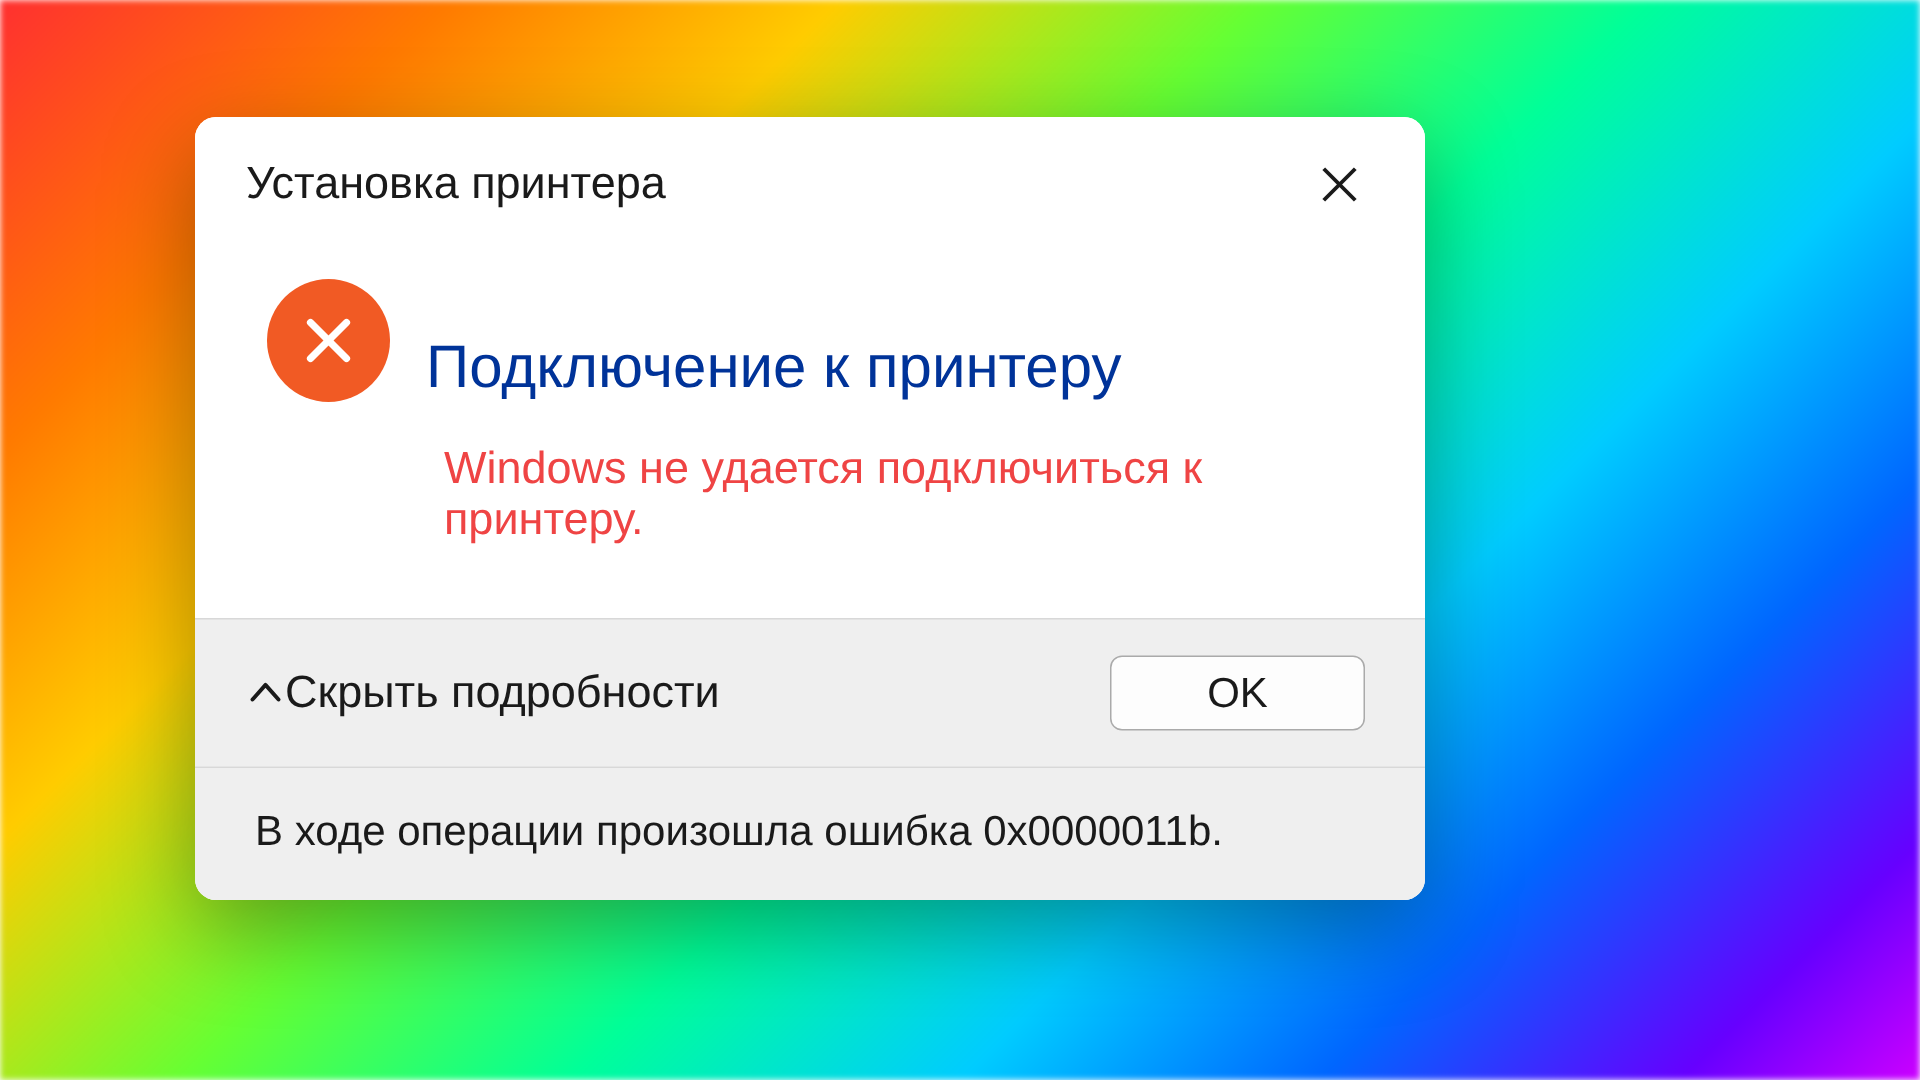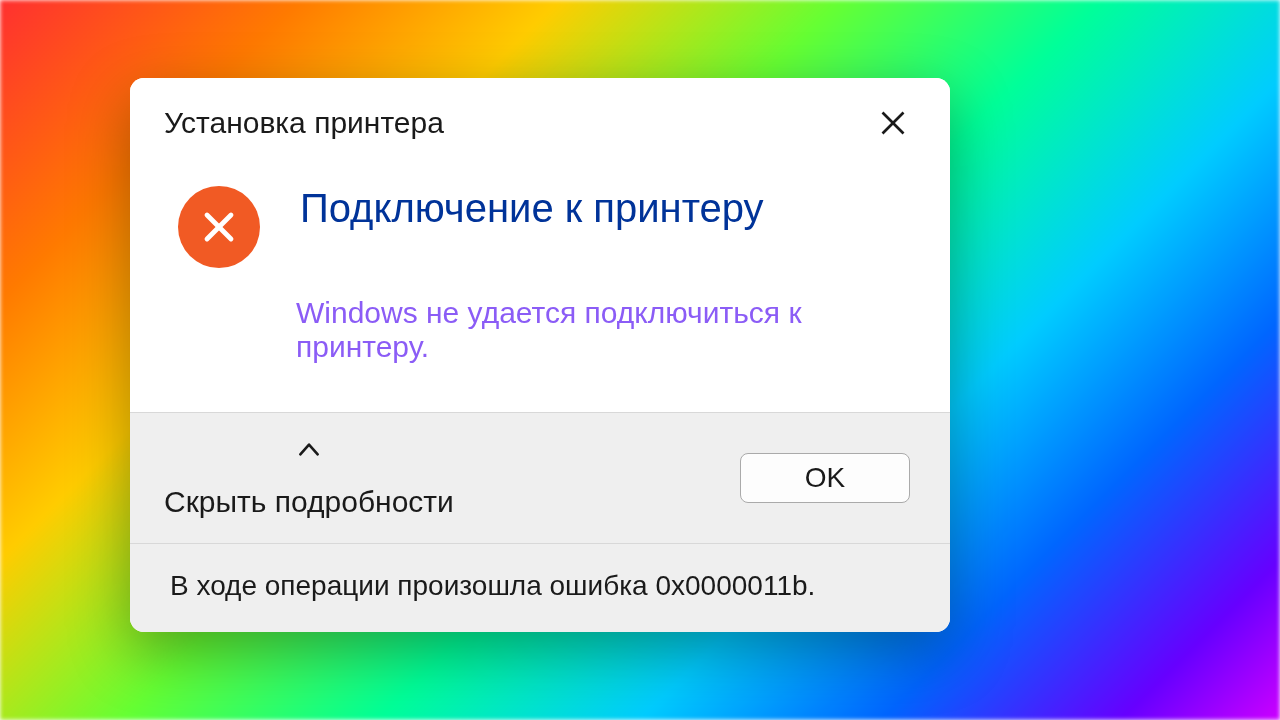"Подключение к принтеру" .header-row { align-items: flex-start -> flex-end; gap: 40px -> 24px }
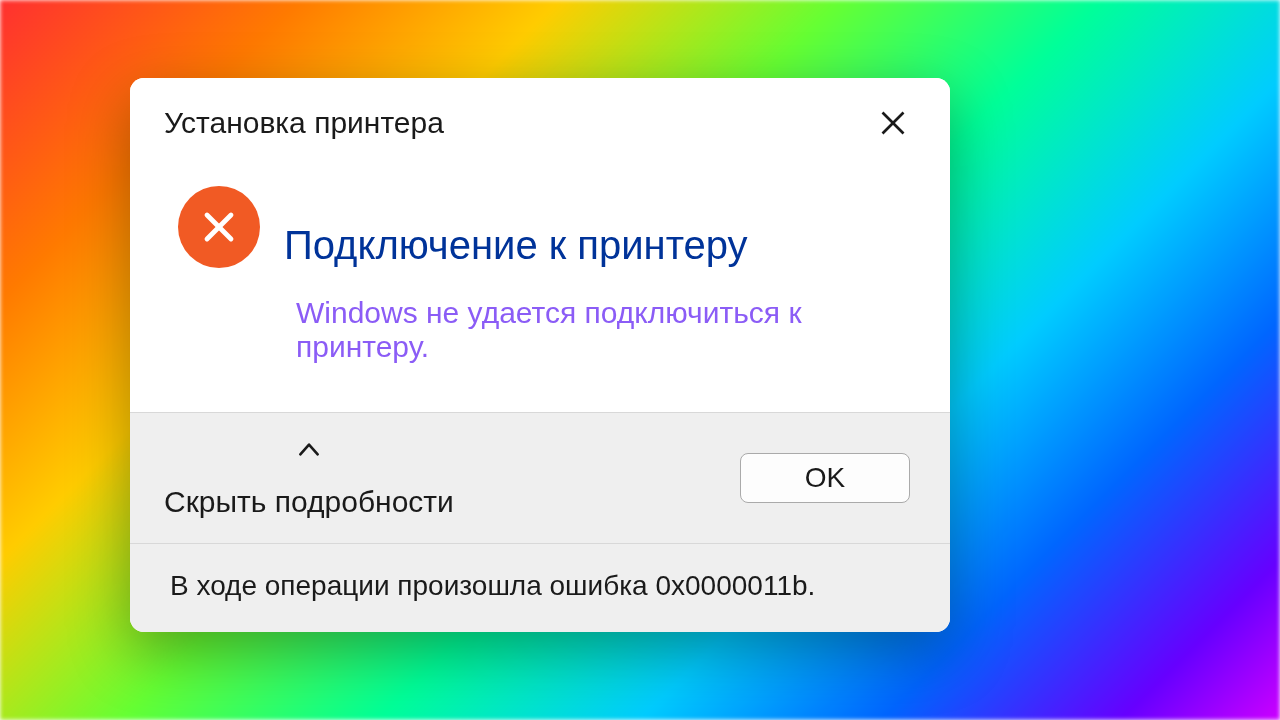"Windows не удается подключиться к" .body-text { color: #8b5cf6 -> #ef4444 }
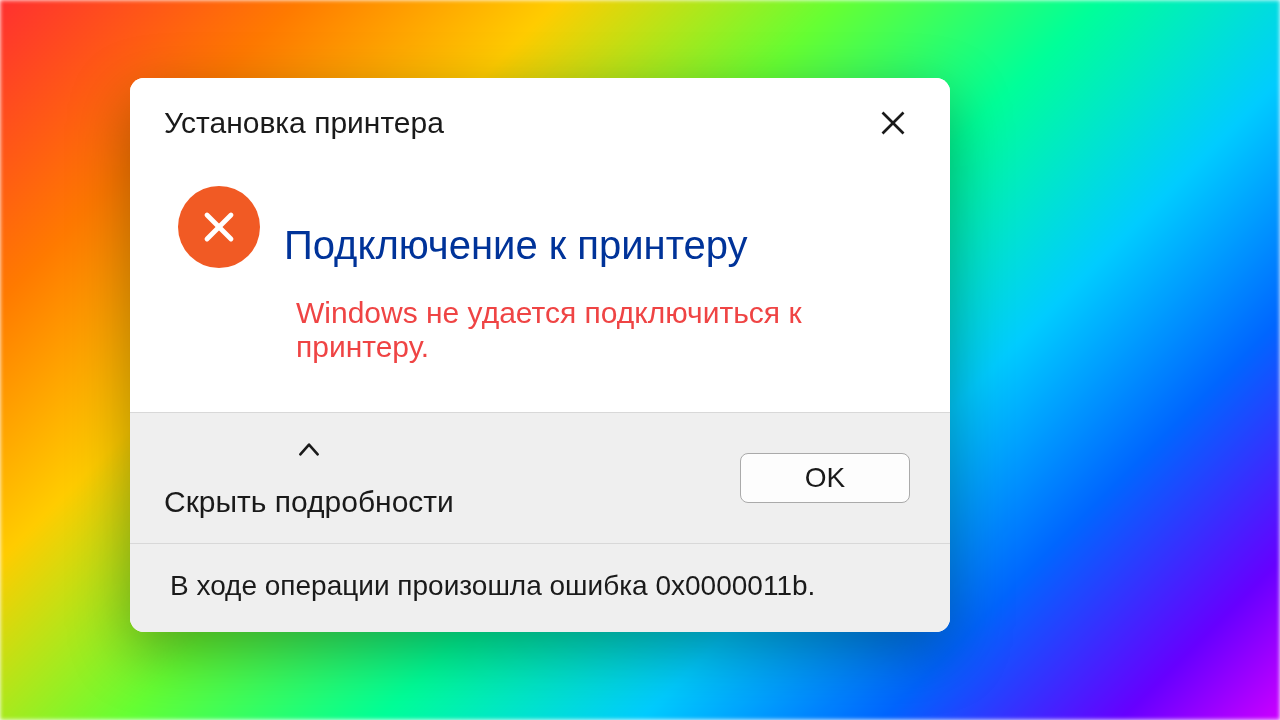"Скрыть подробности" .details-toggle { flex-direction: column -> none; gap: 22px -> none }
